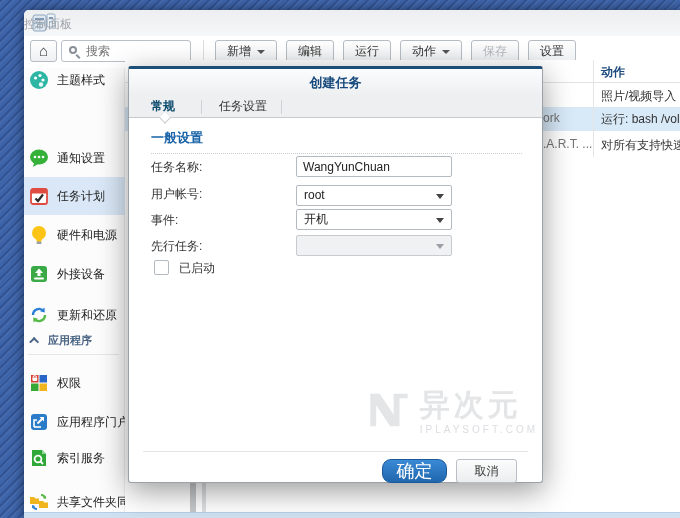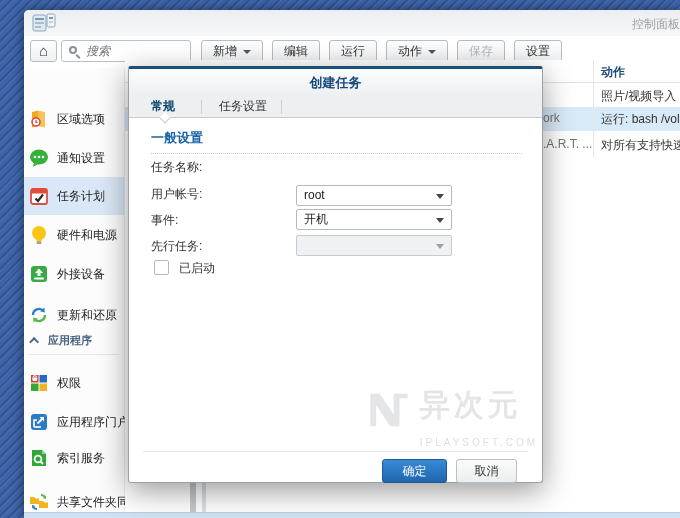"控制面板" .win-title { text-align: right -> left }
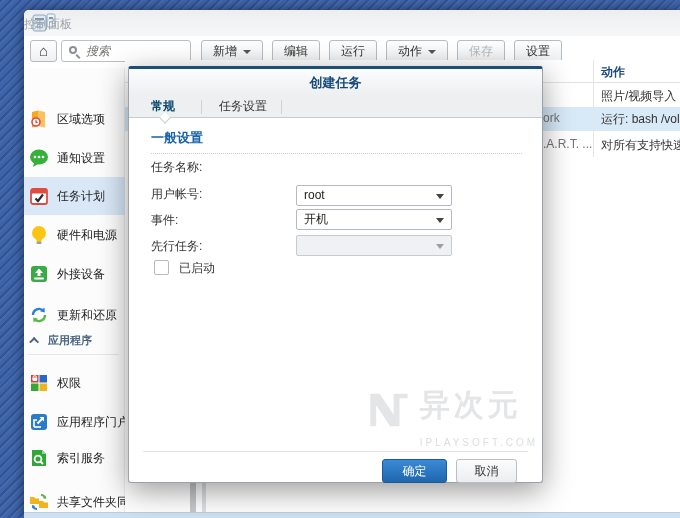"搜索" .search-box input { font-style: italic -> none }
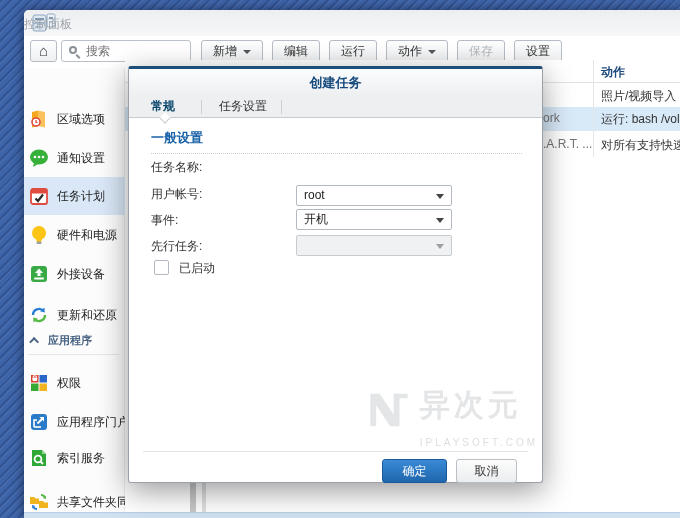"新增" .btn-row { left: 177px -> 191px }
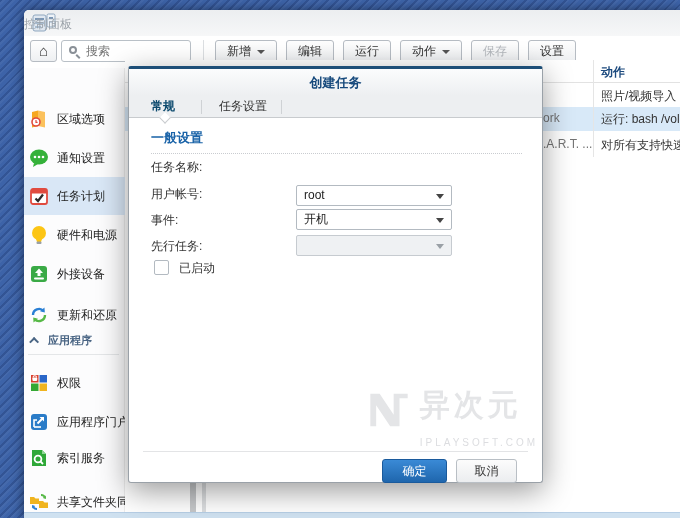"主题样式" div.side-item { html: none -> <div> <svg> <circle></circle> <circle></circle> <circle></circle> <circle></circle> <circle></circle> </svg> <span>主题样式</span> </div> }
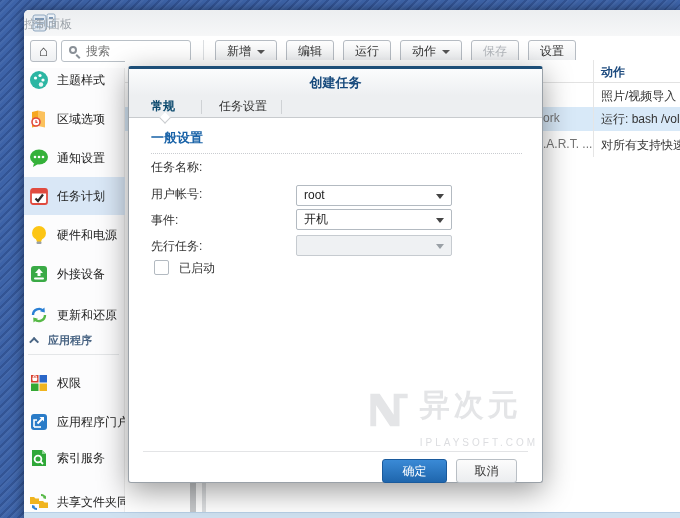"区域选项" div.side-item { html: <div> <svg> <path></path> <path></path> <circle></circle> <path></path> </svg> <span>区域选项</span> </div> -> none }
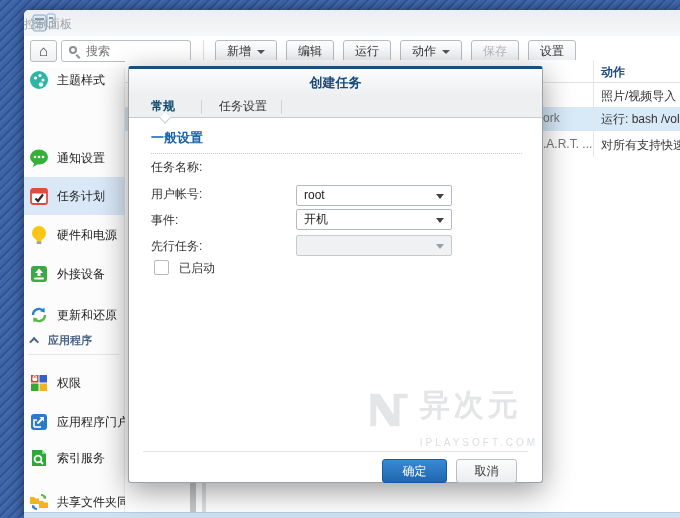"WangYunChuan" input.f-input { html: none -> <input> }
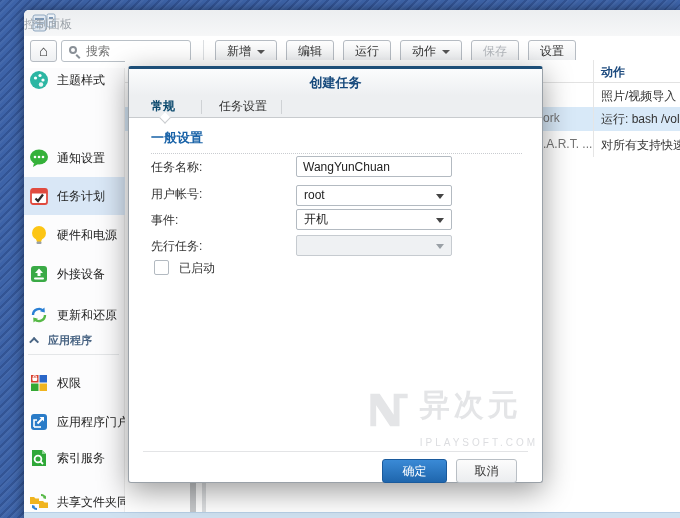"IPLAYSOFT.COM" .wm-domain { margin-top: 16px -> 3px }
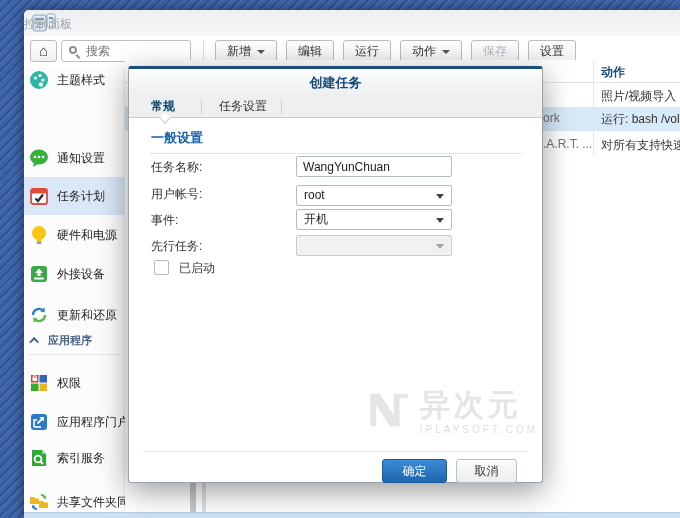"确定" .btn-primary { border-radius: 3px -> 9px; font-size: 12px -> 18px }
